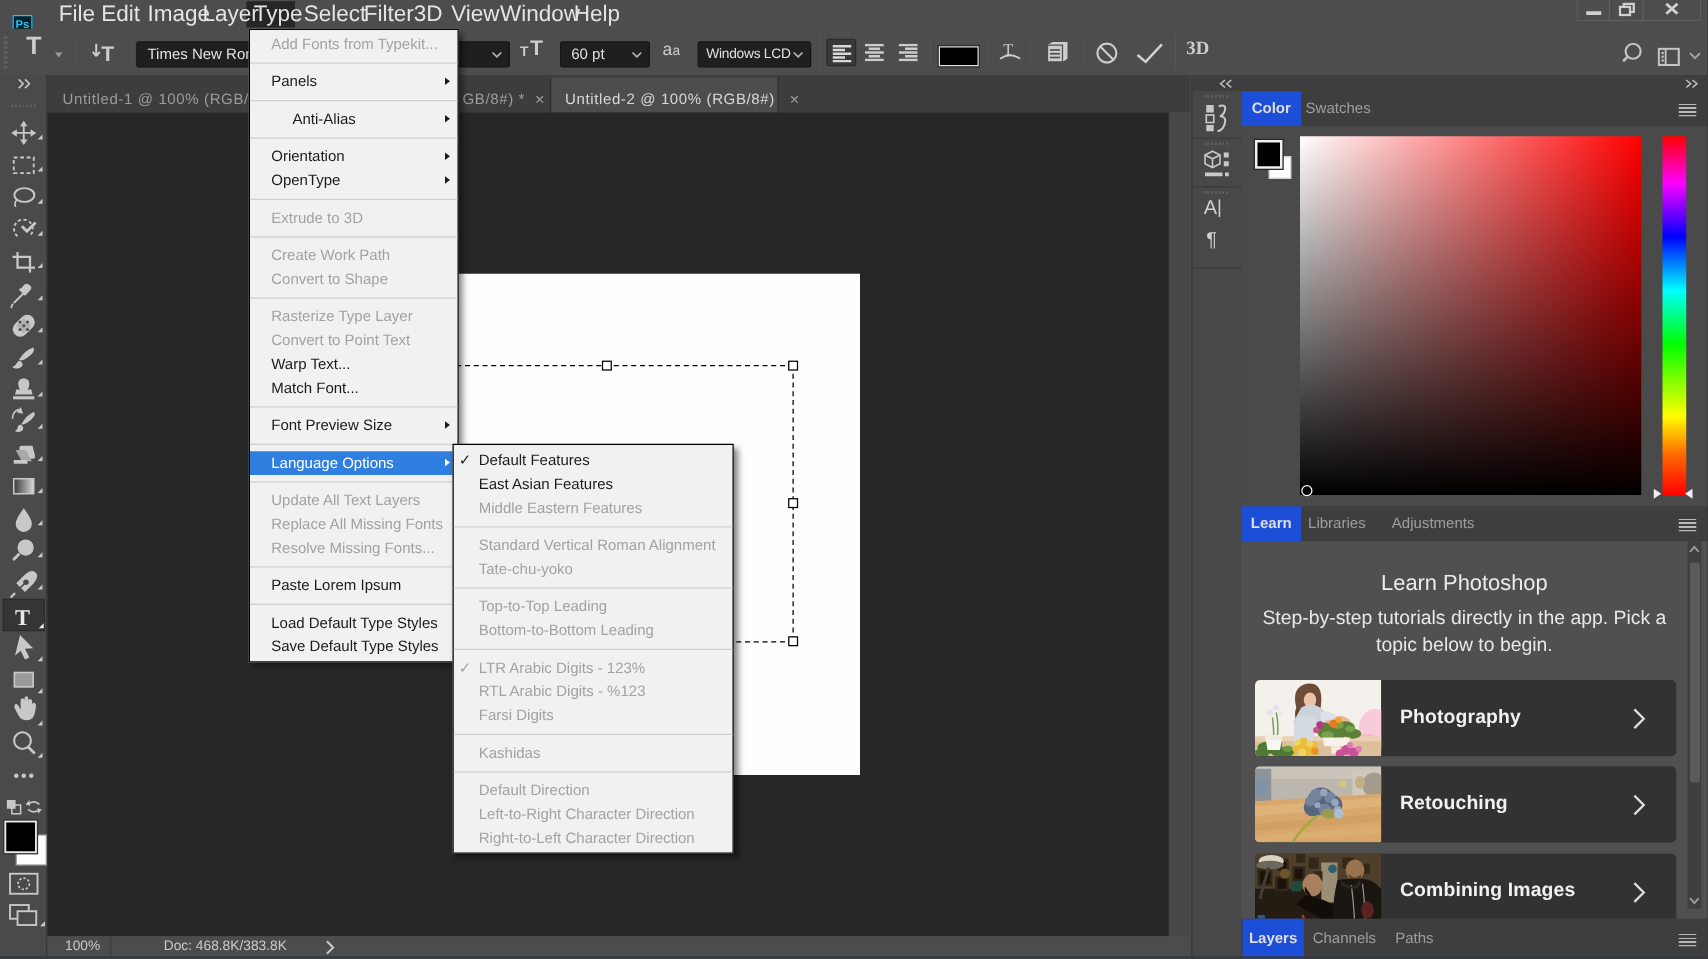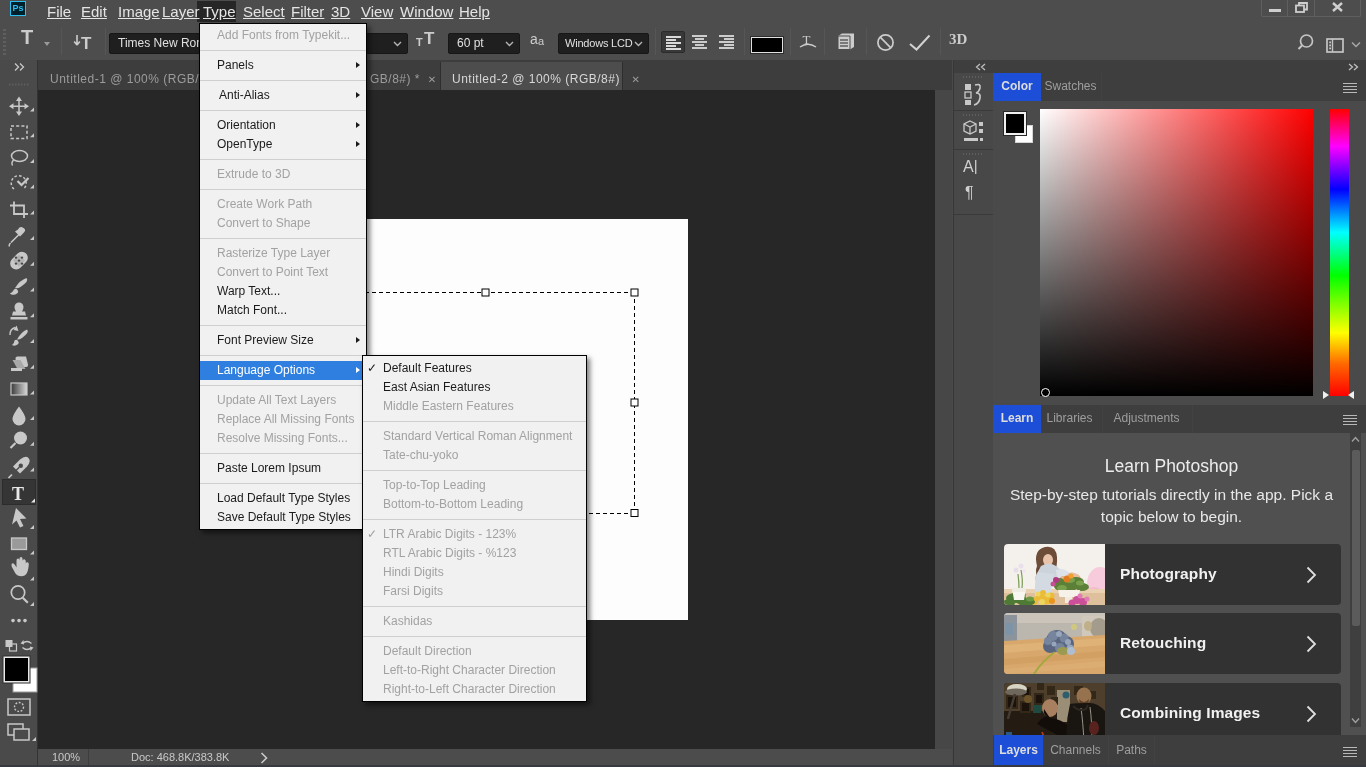"Ps" #pslogo { top: 1px -> 12px }
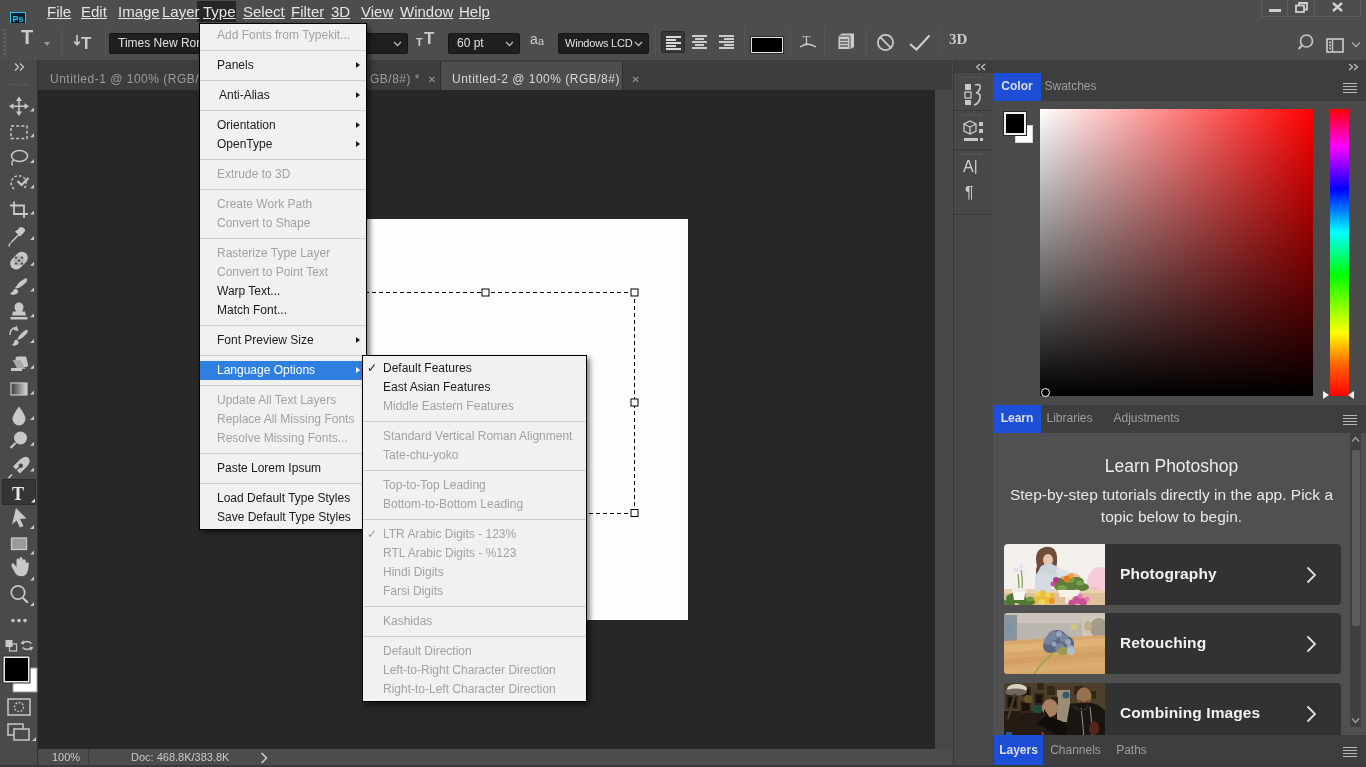"File" .mbar { font-size: 15px -> 18px; text-decoration: underline -> none }
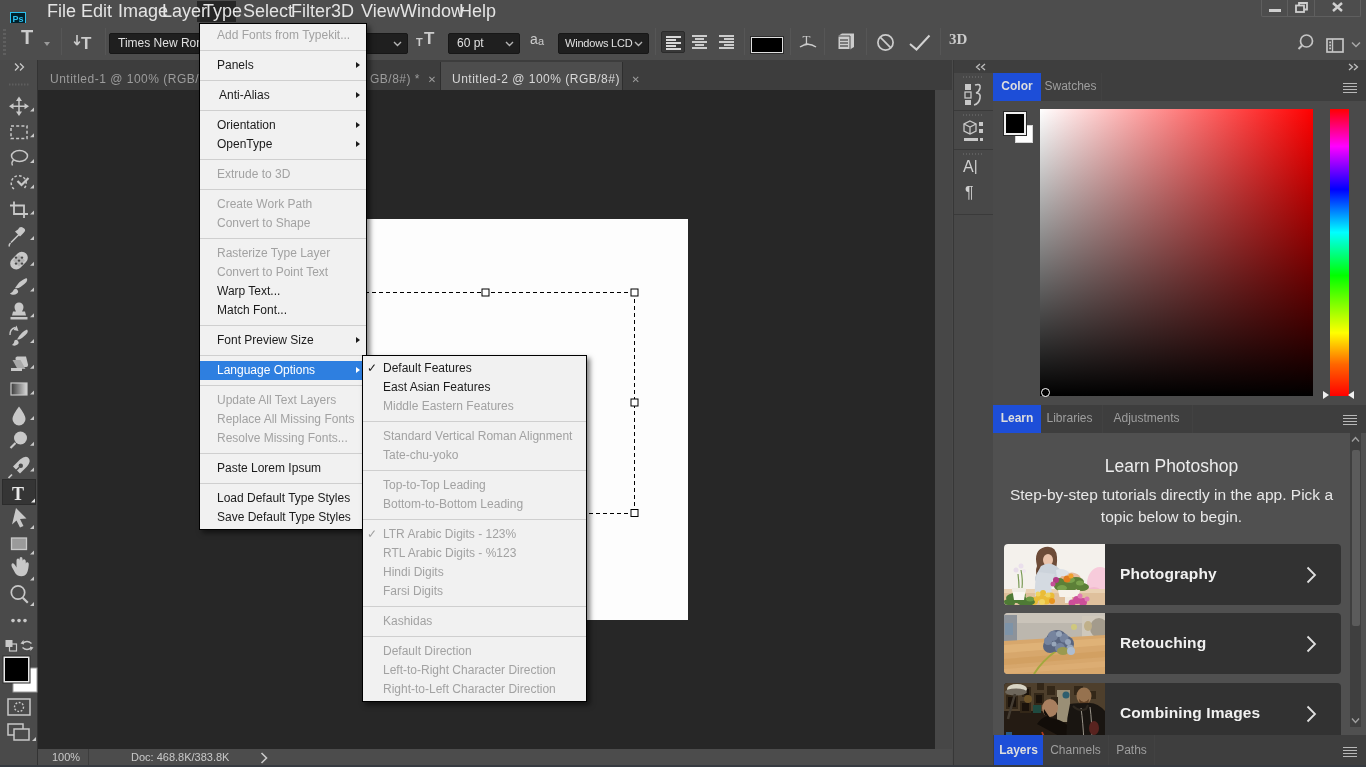"Anti-Alias" div.mi { padding-left: 19px -> 34px }
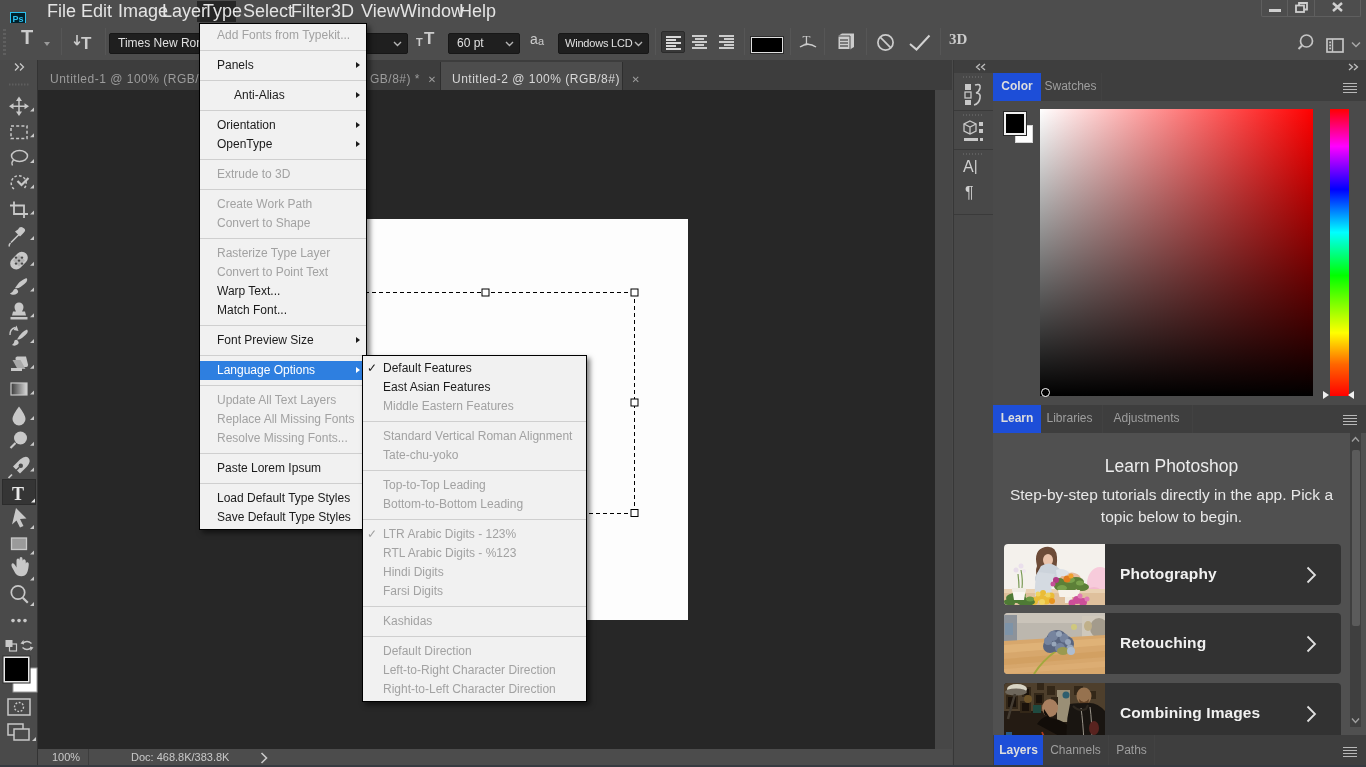"Hindi Digits" div.mi { html: <div>Hindi Digits</div> -> none }
